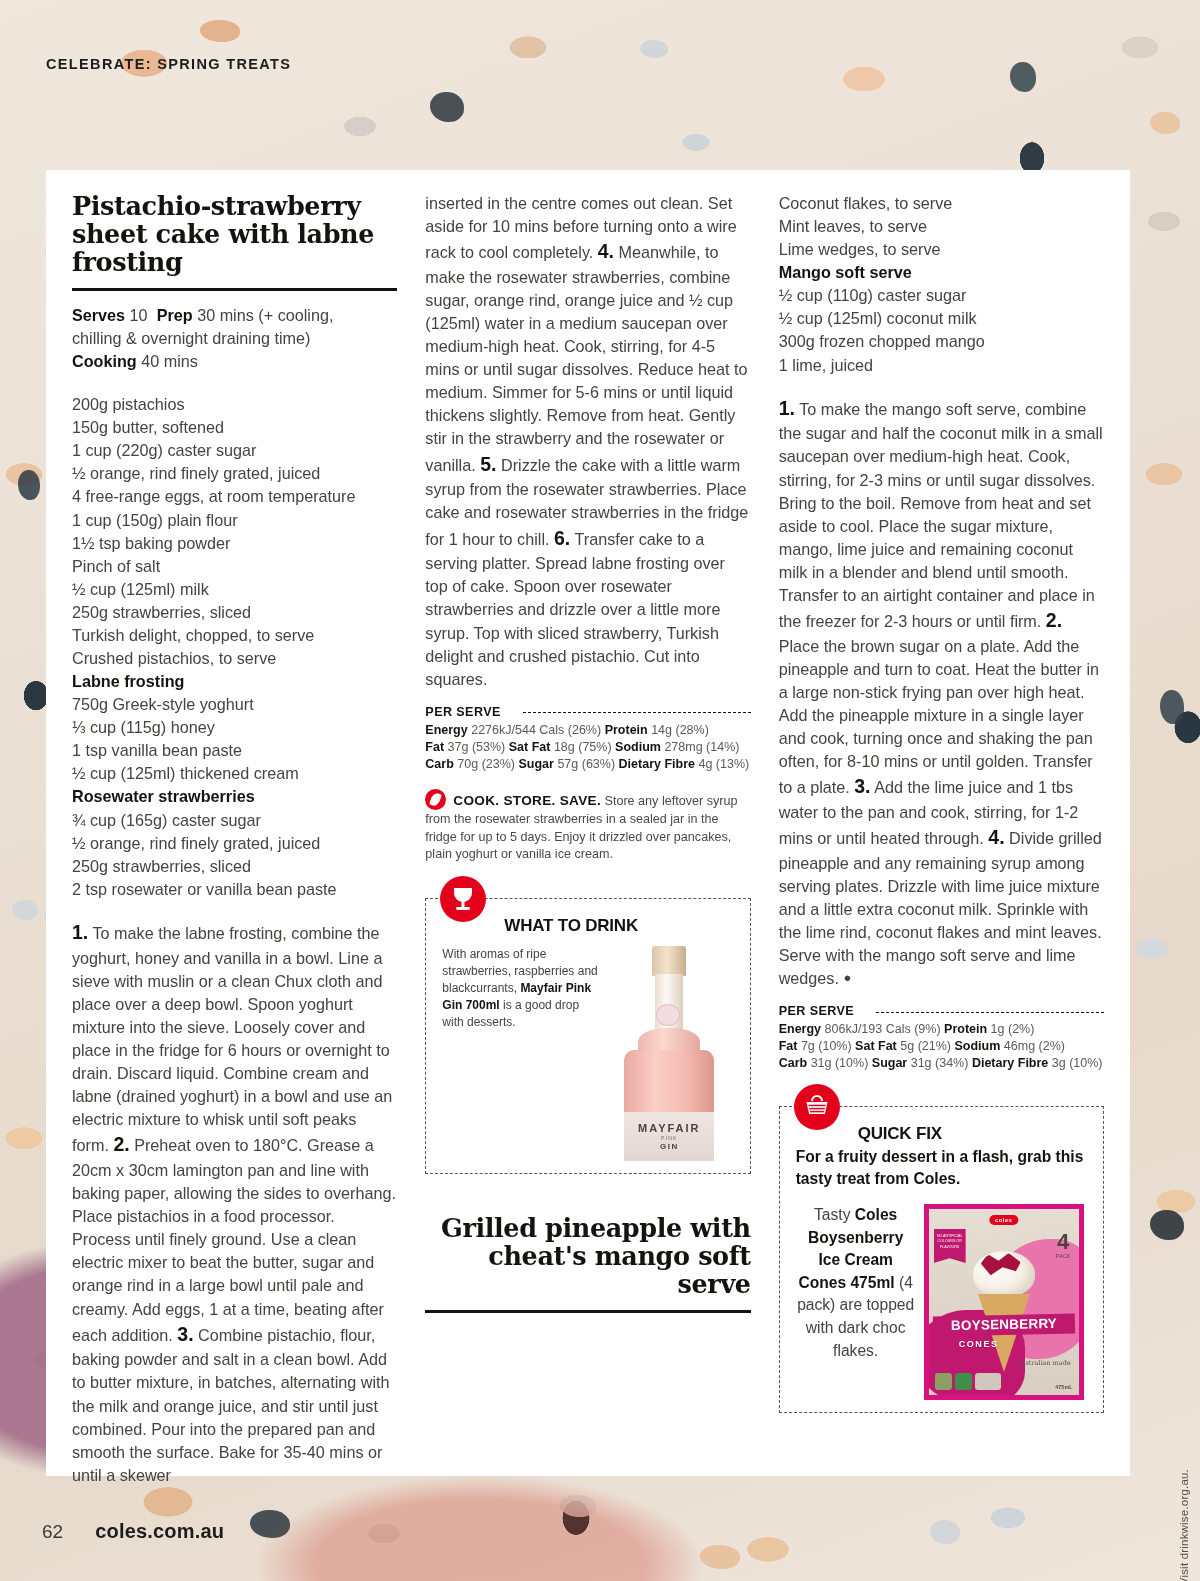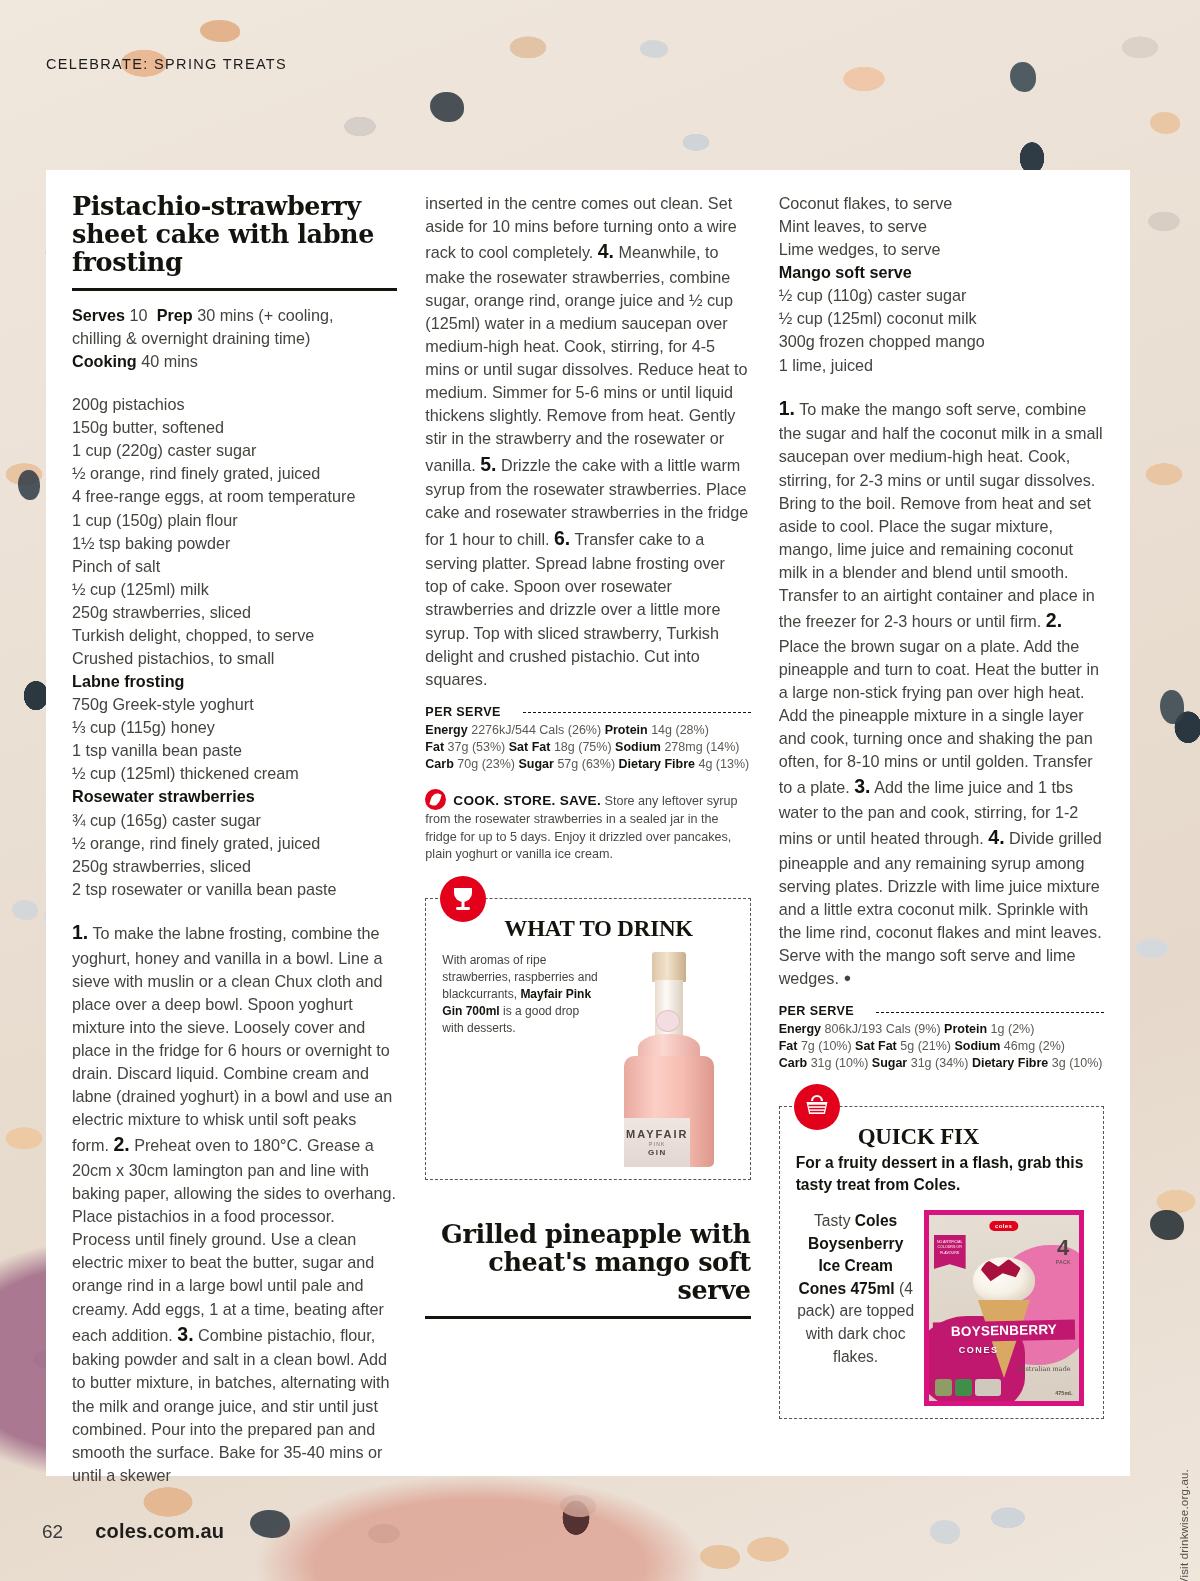"CELEBRATE: SPRING TREATS" #kicker { font-weight: normal -> bold }
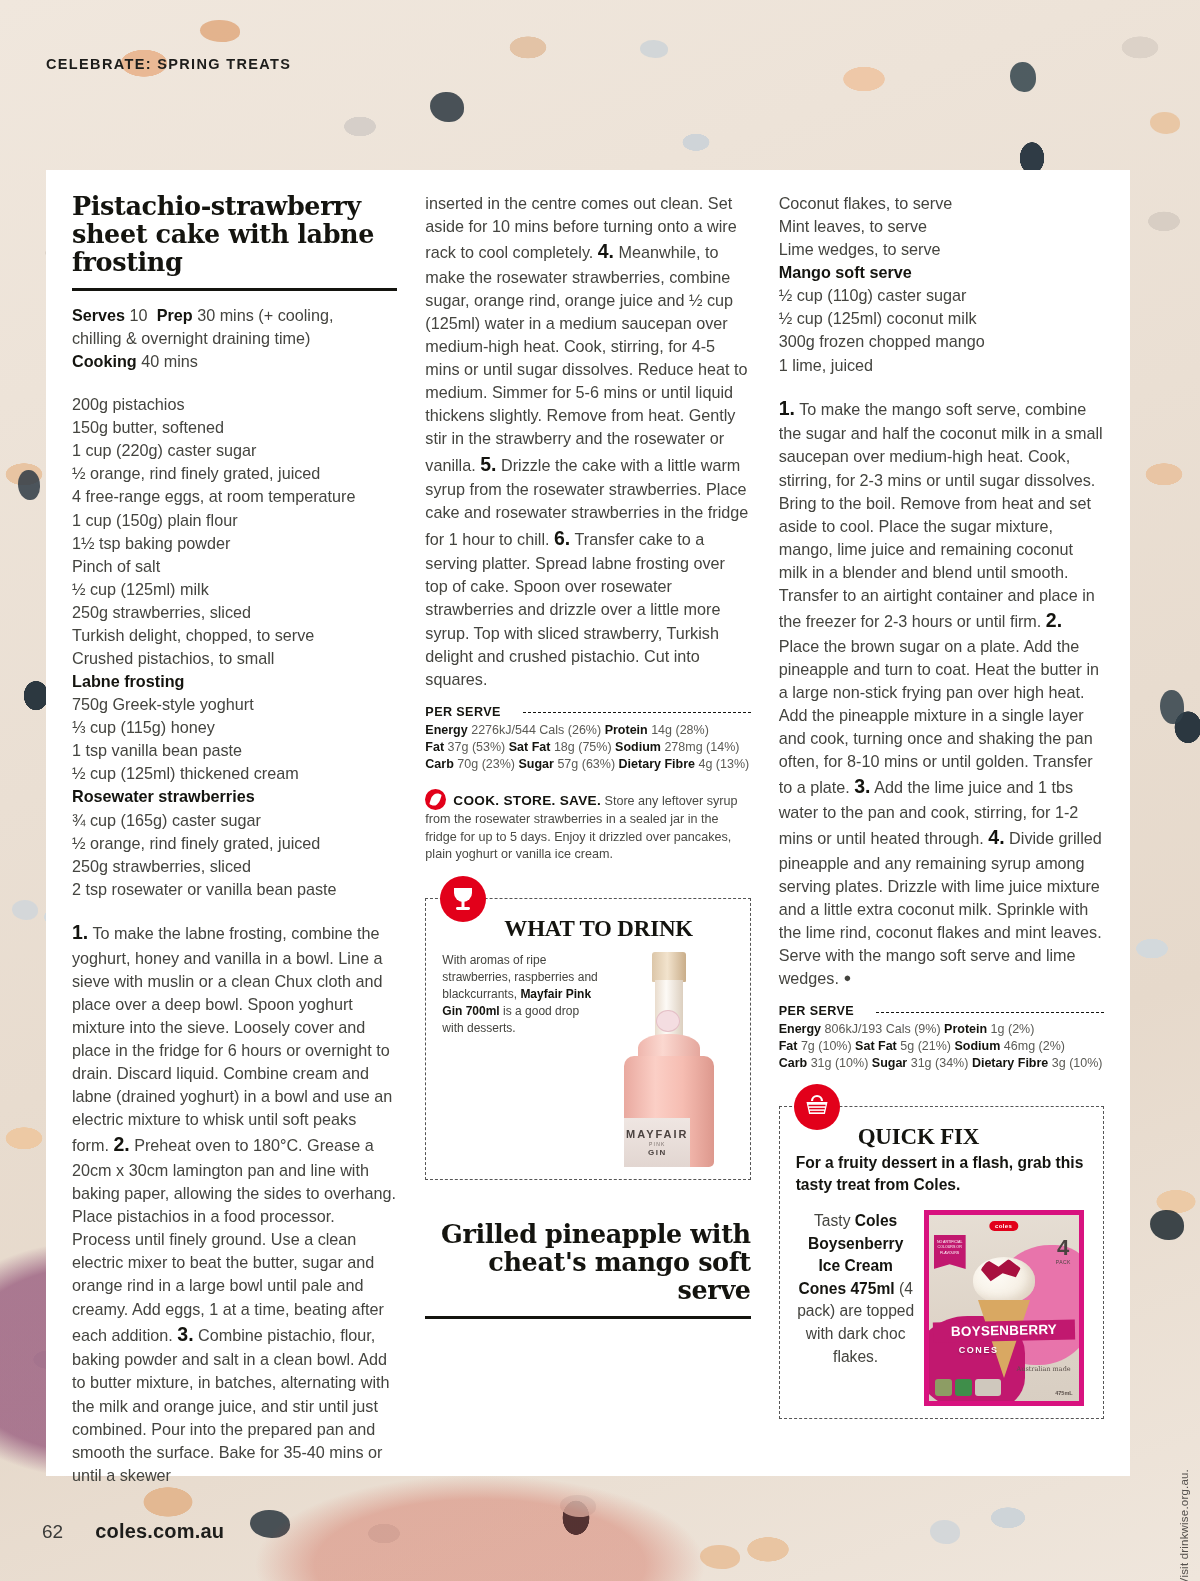"Crushed pistachios, to small" div { text: small -> serve }
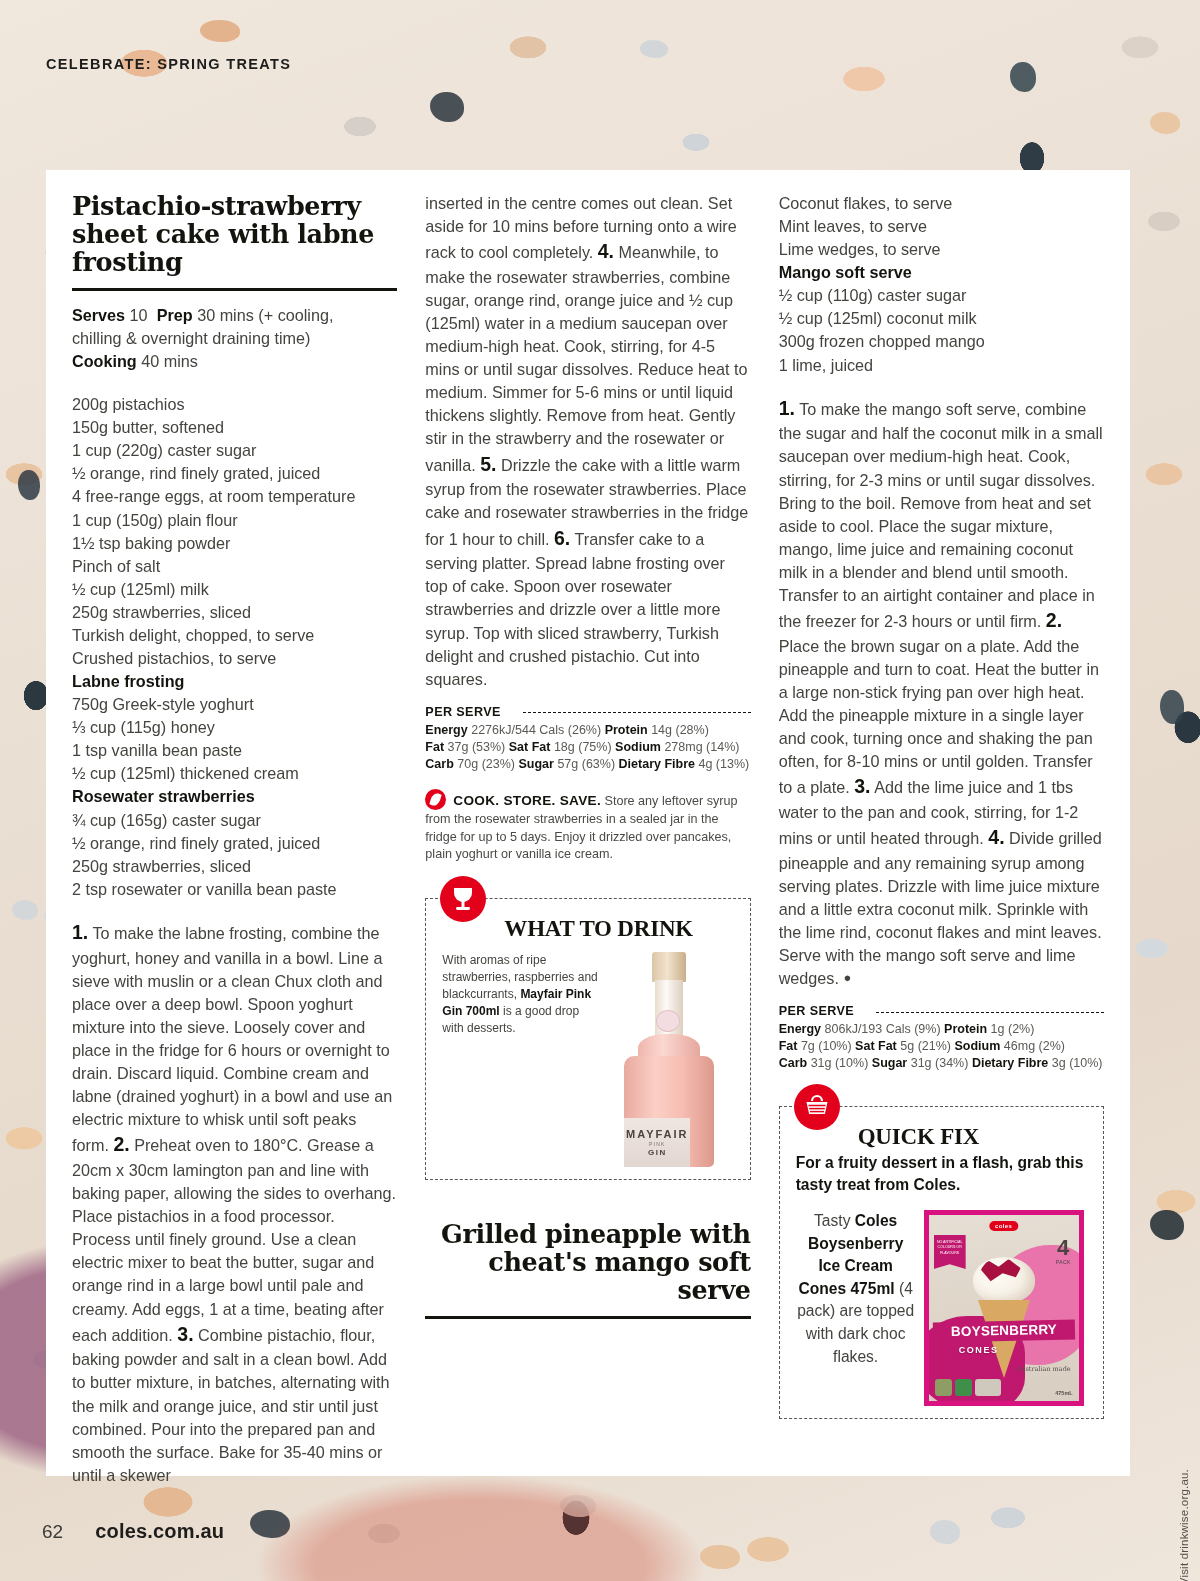"WHAT TO DRINK" .box-title { font-family: Liberation Serif, serif -> Liberation Sans, sans-serif; font-size: 23px -> 17px }
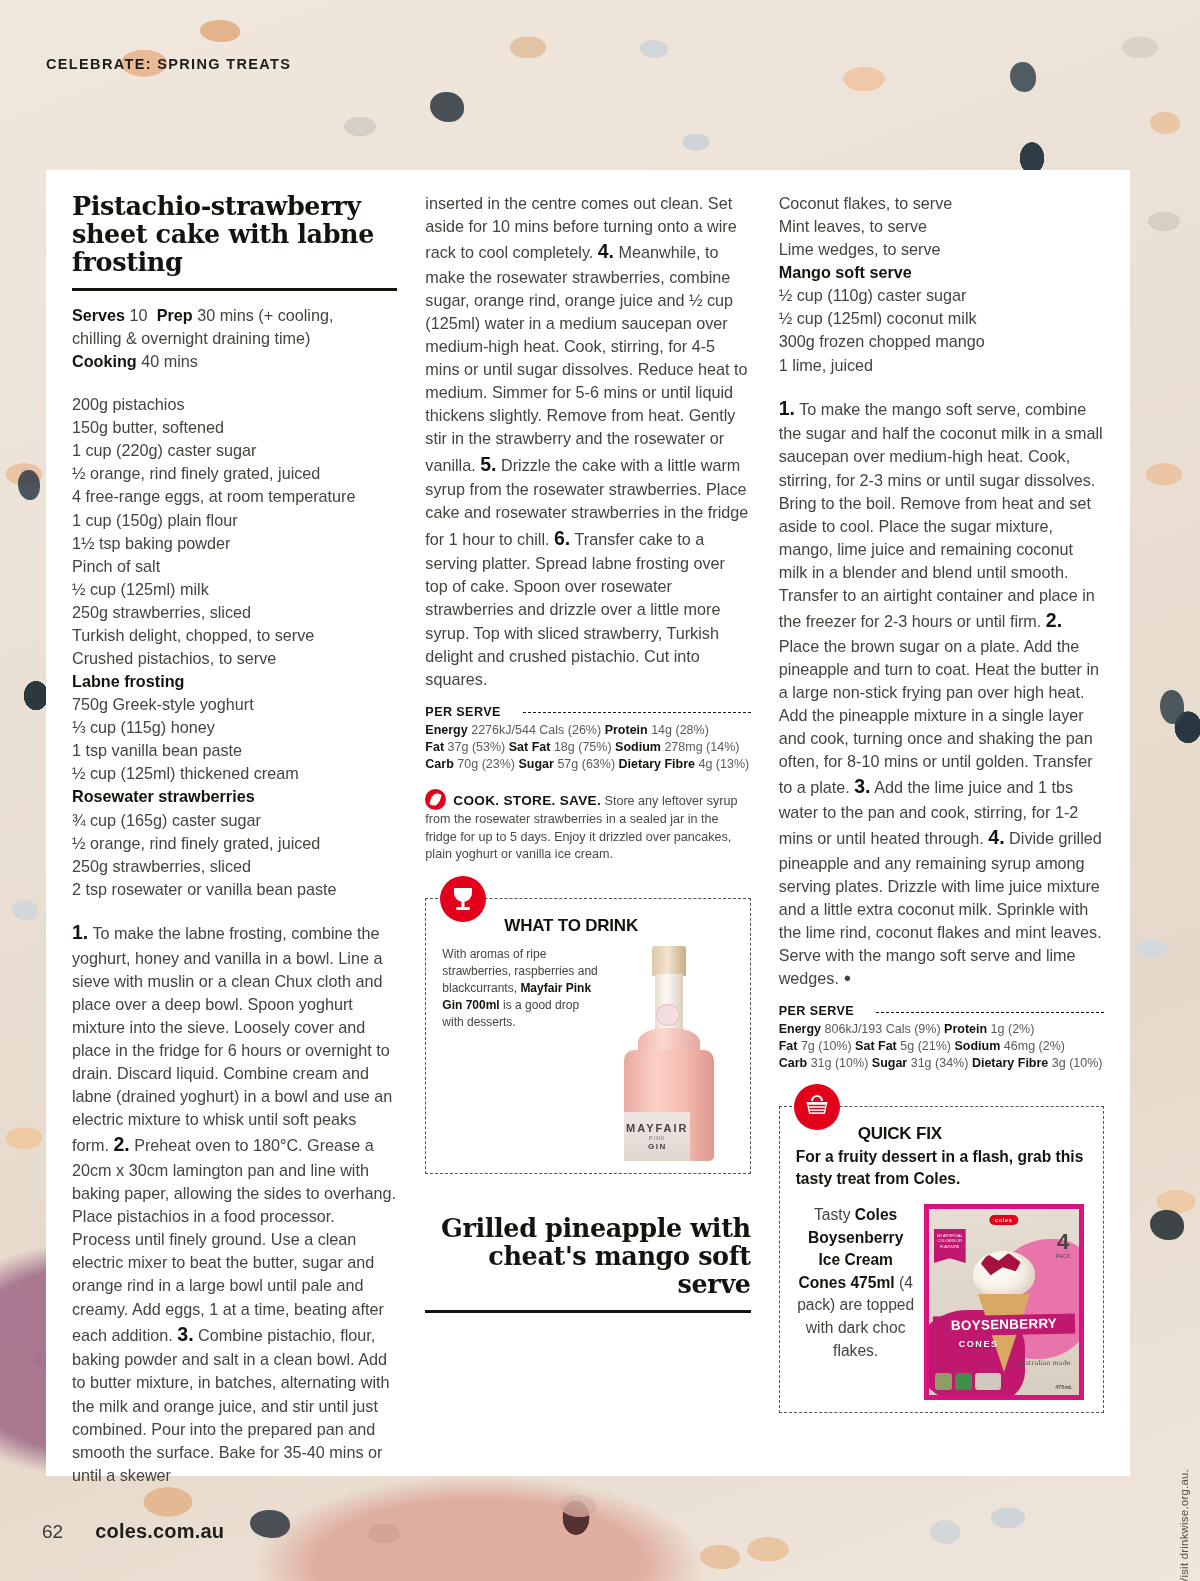"MAYFAIR" .bottle .label { width: 66px -> 90px }
